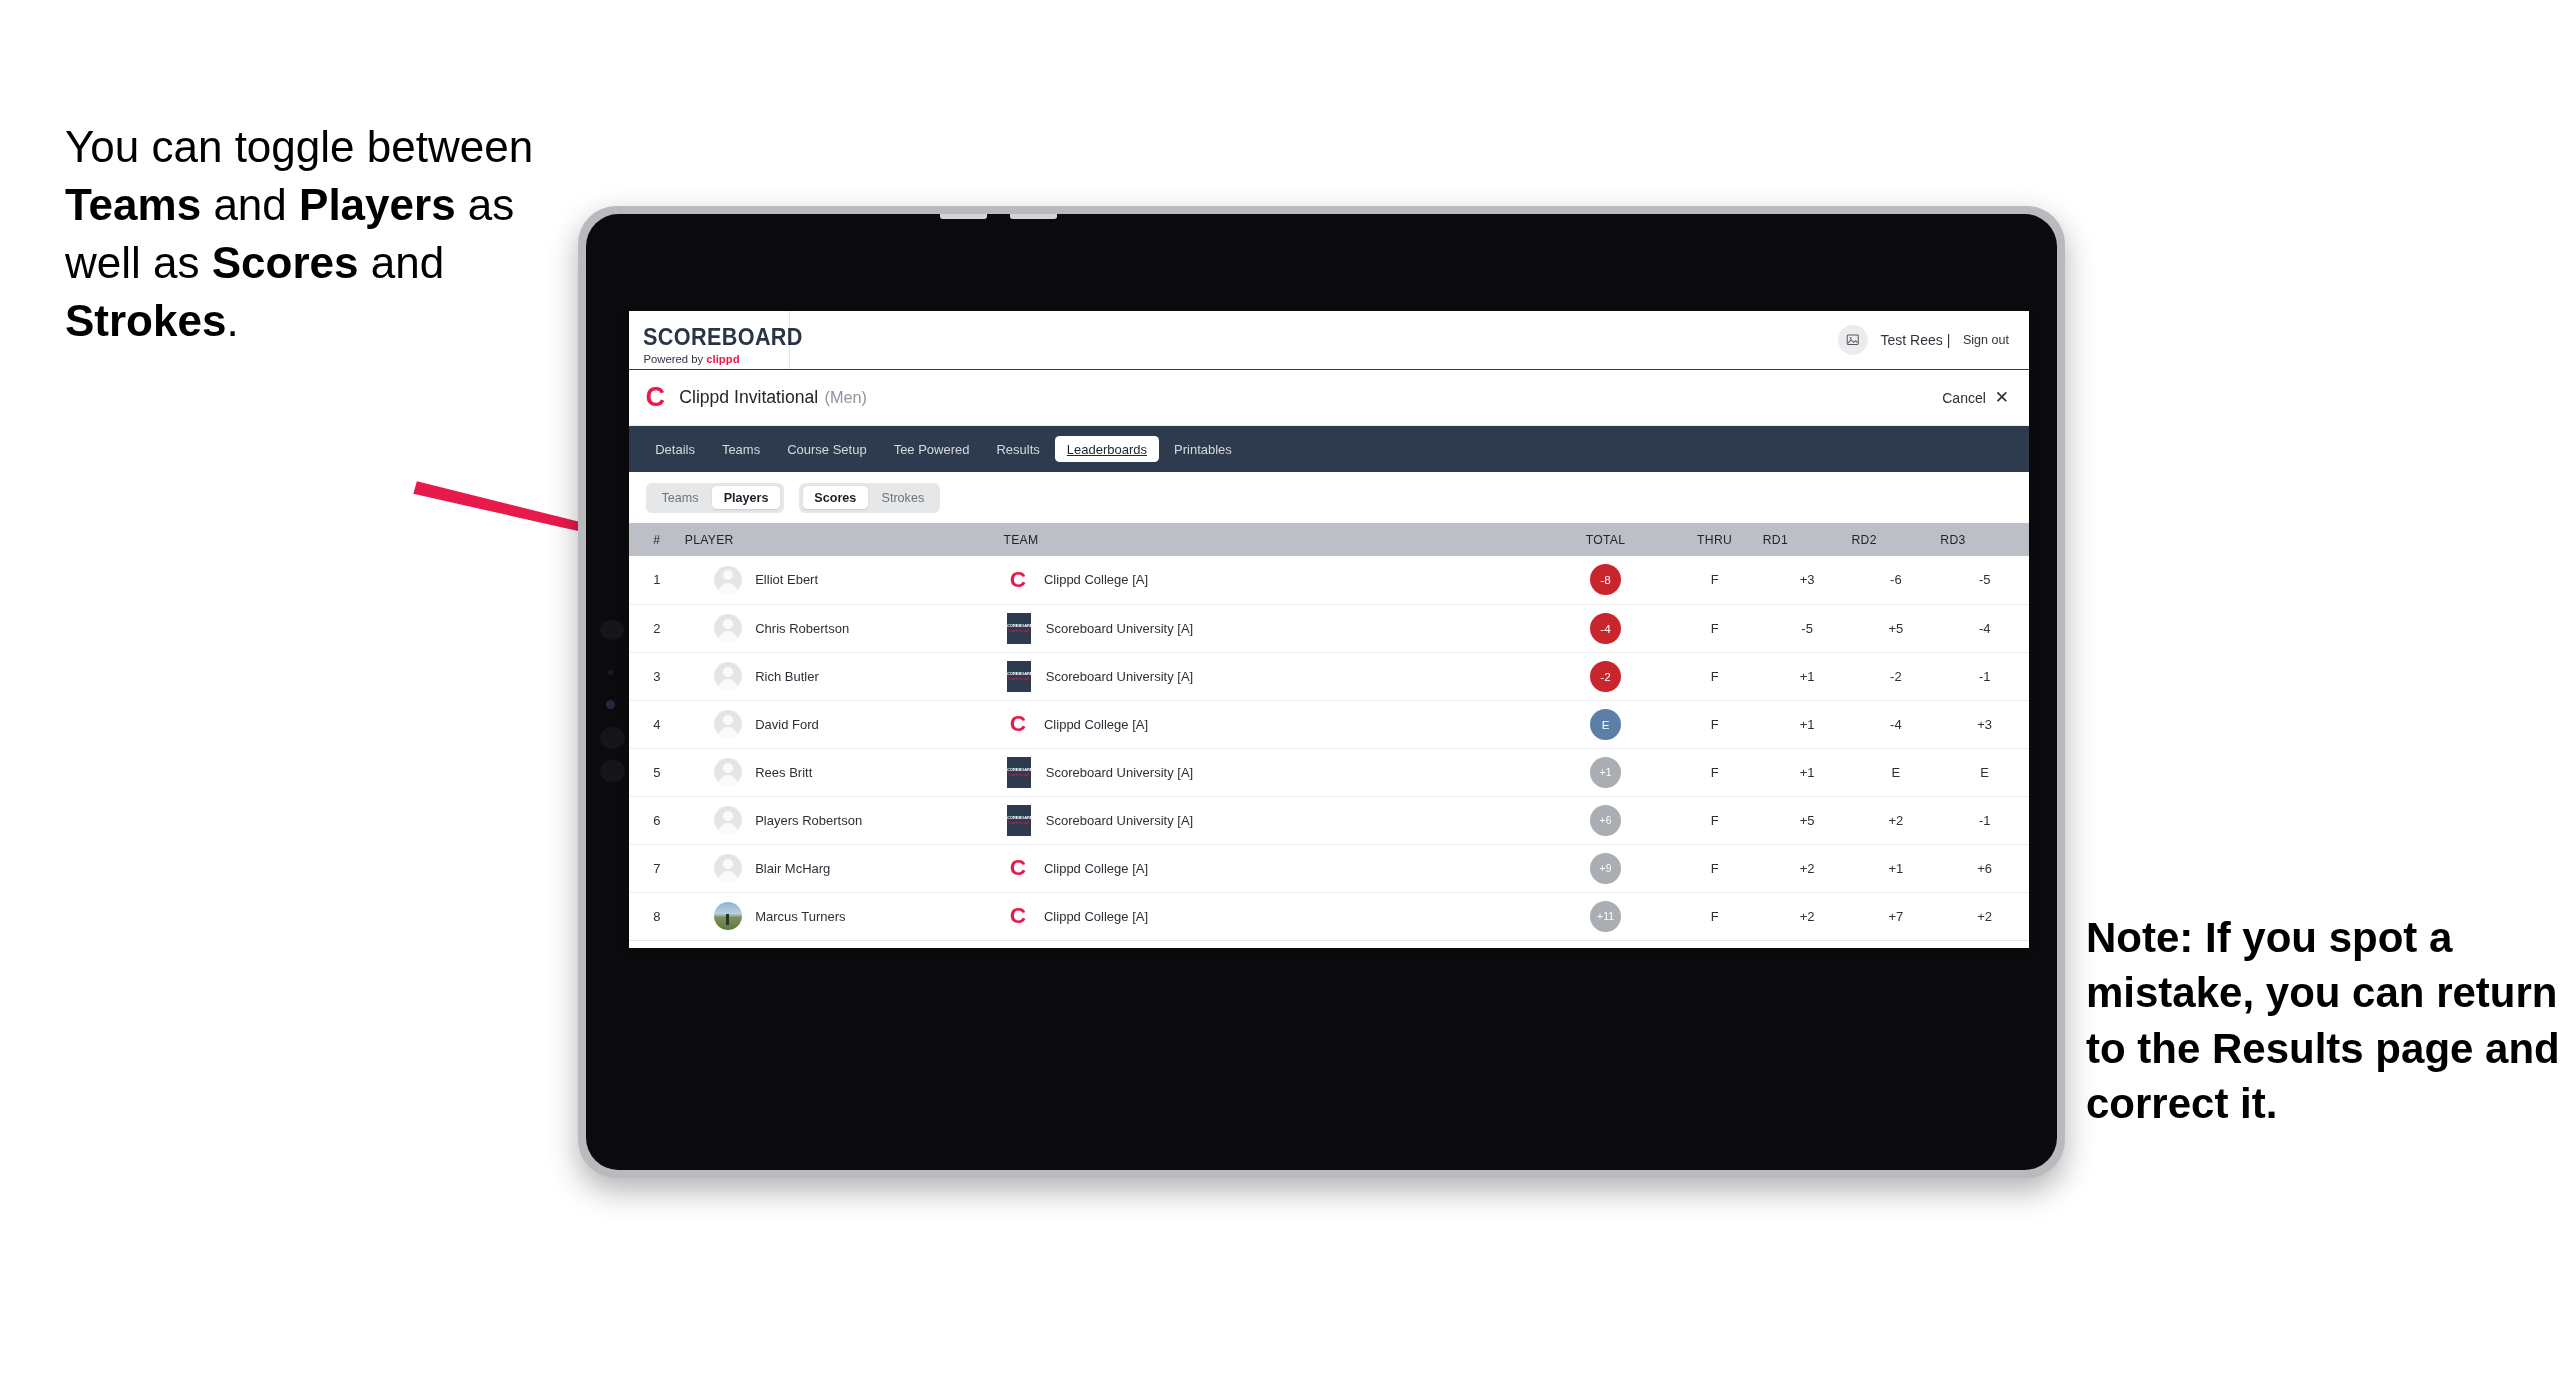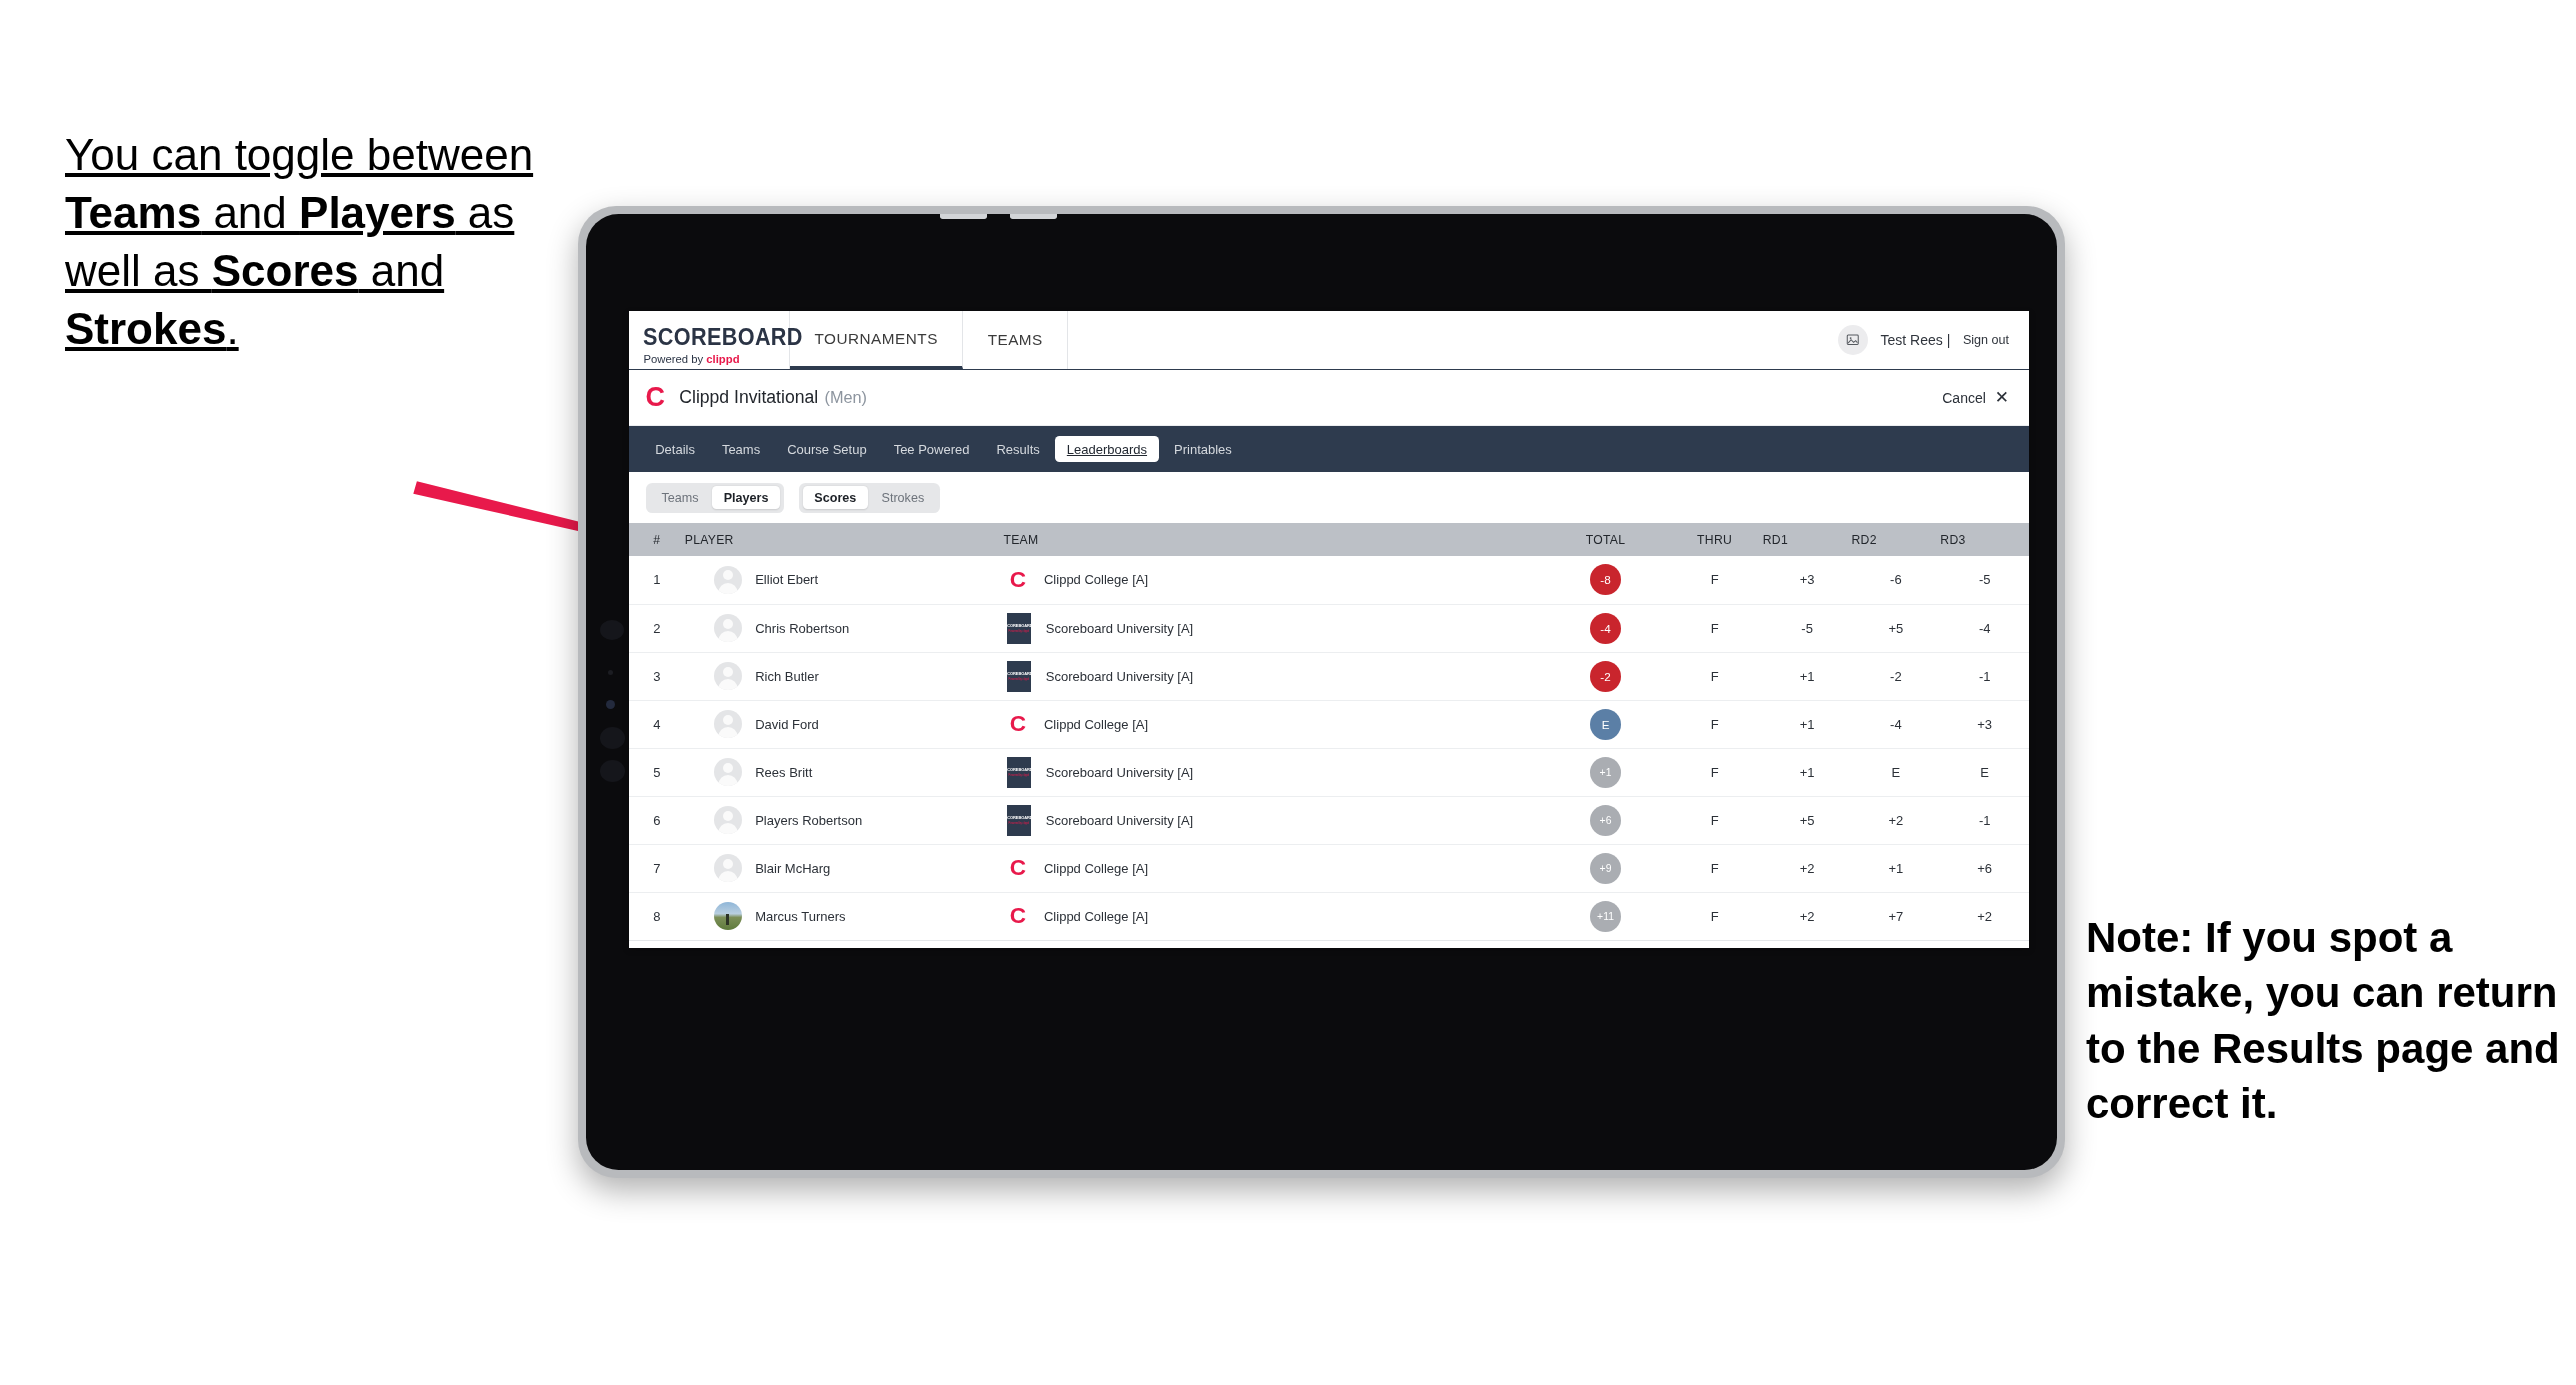"You can toggle between Teams" .annot-left { text-decoration: underline -> none; top: 126px -> 118px }
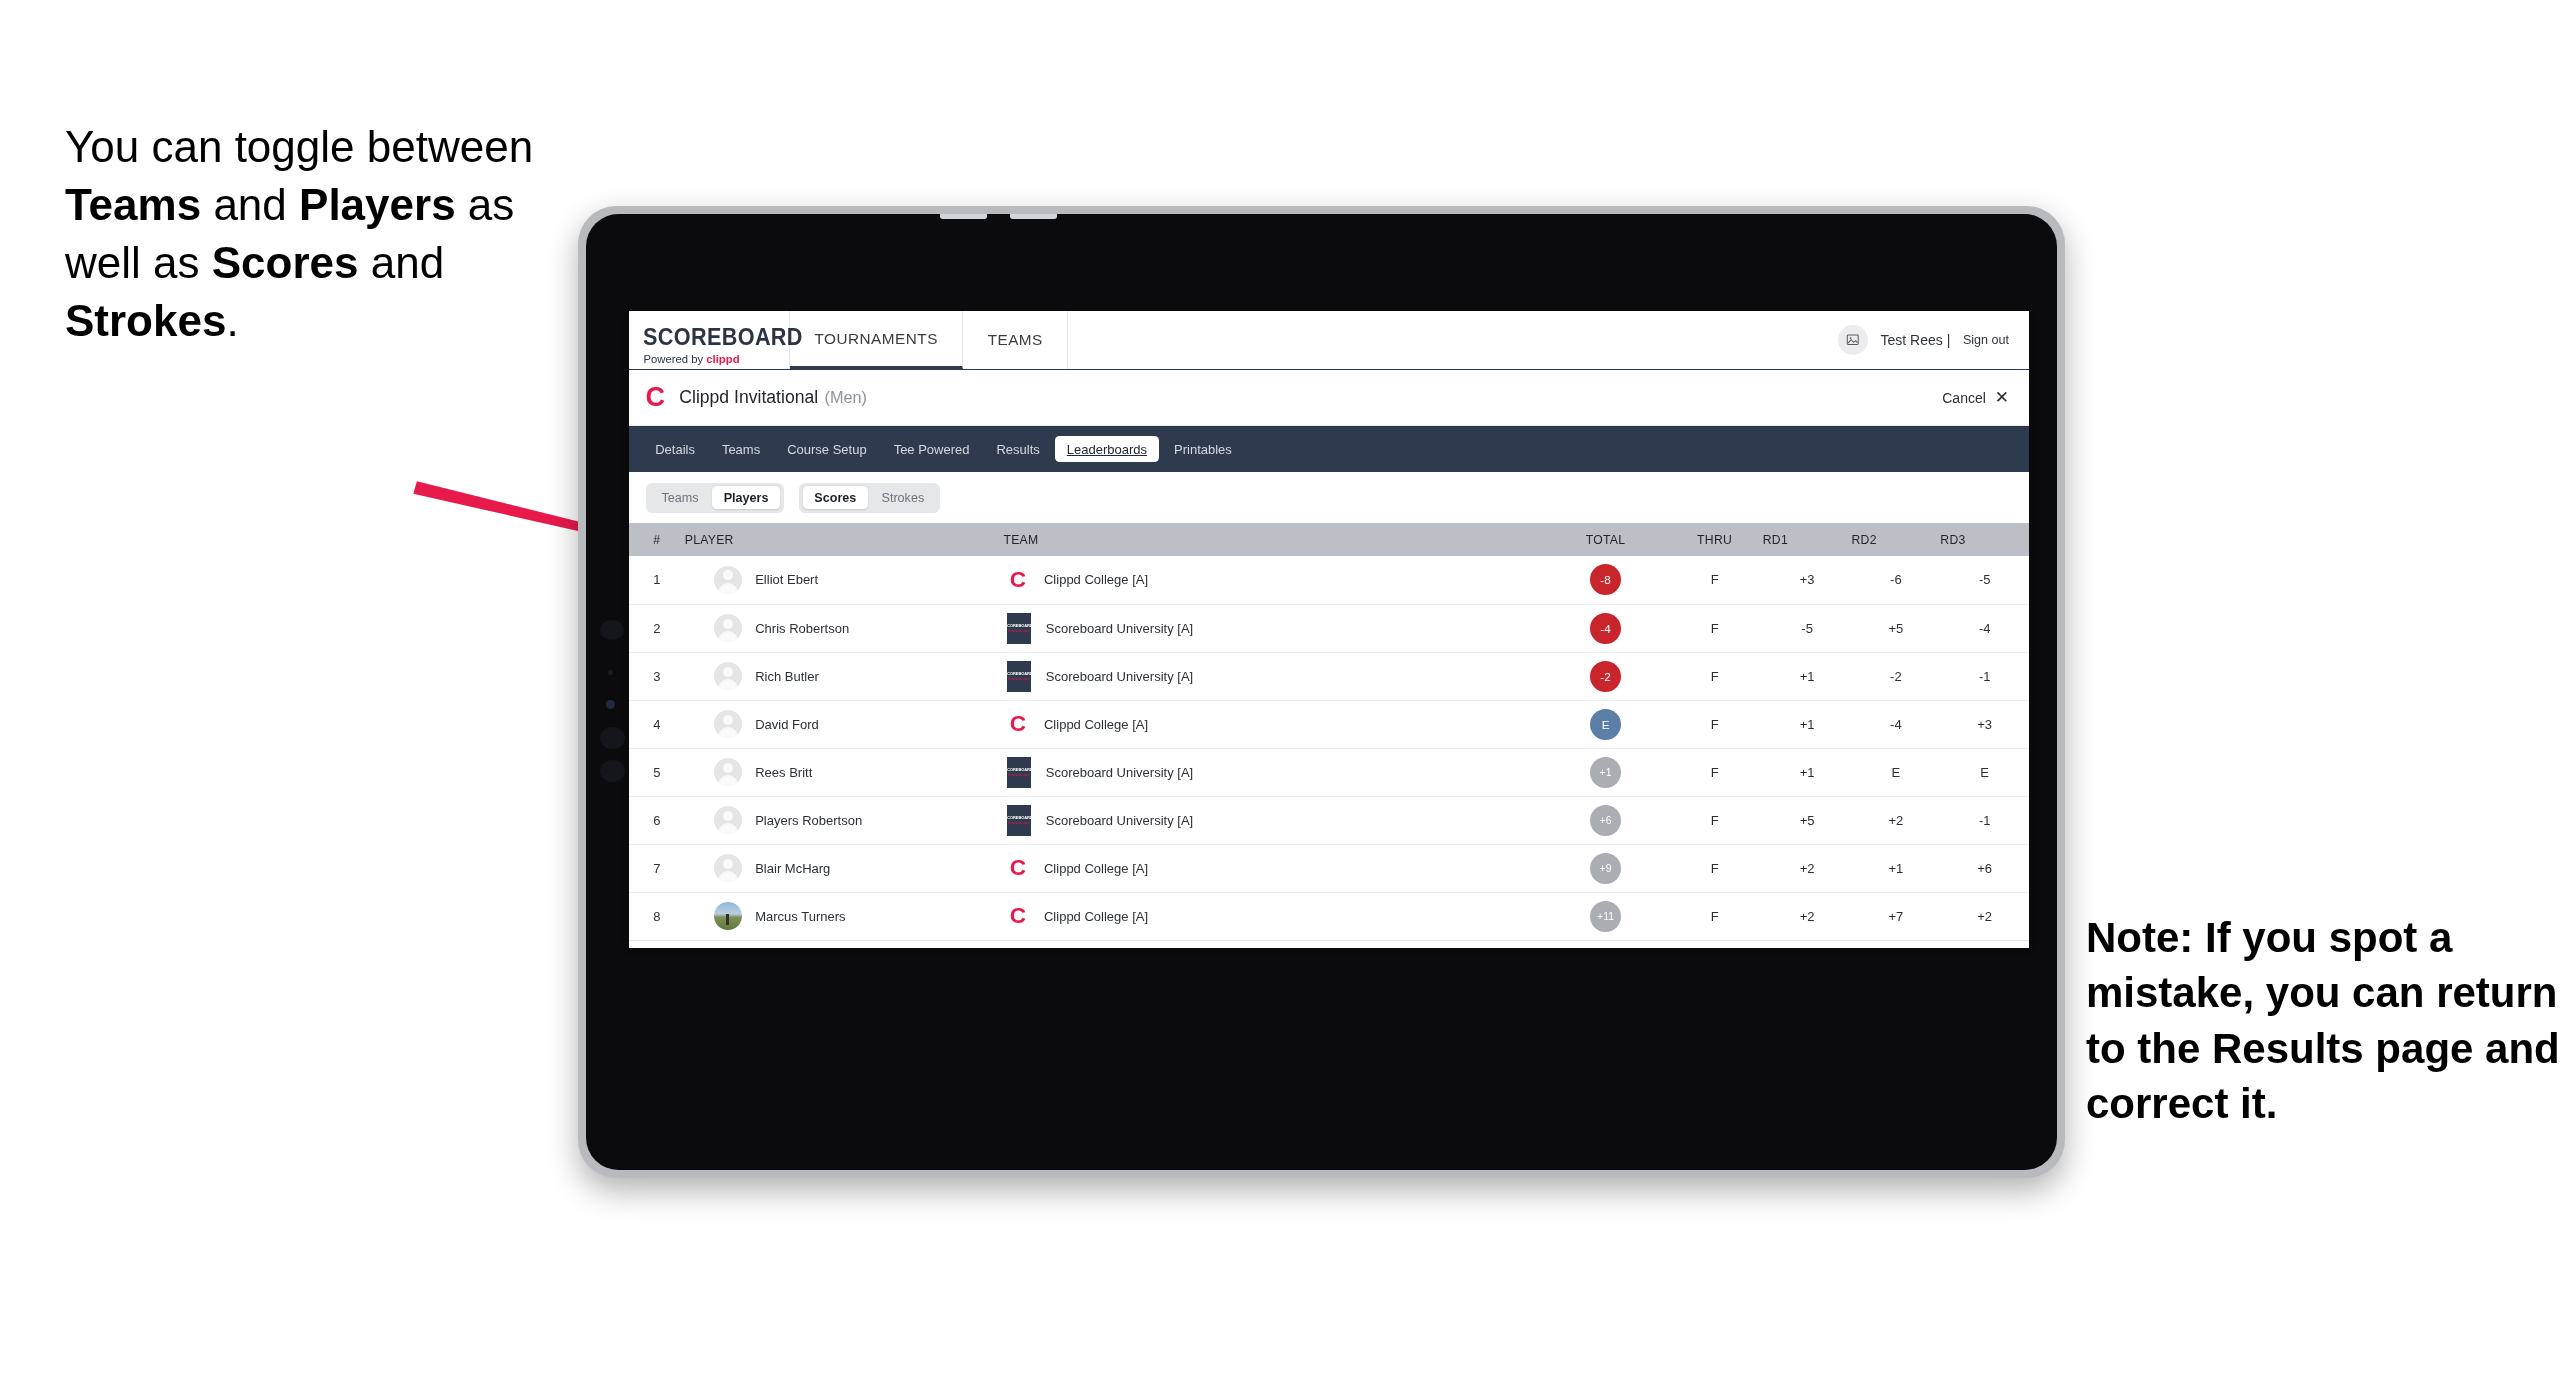"TOURNAMENTS" div.topnav { html: <div> <div>TOURNAMENTS</div> <div>TEAMS</div> </div> -> none }
